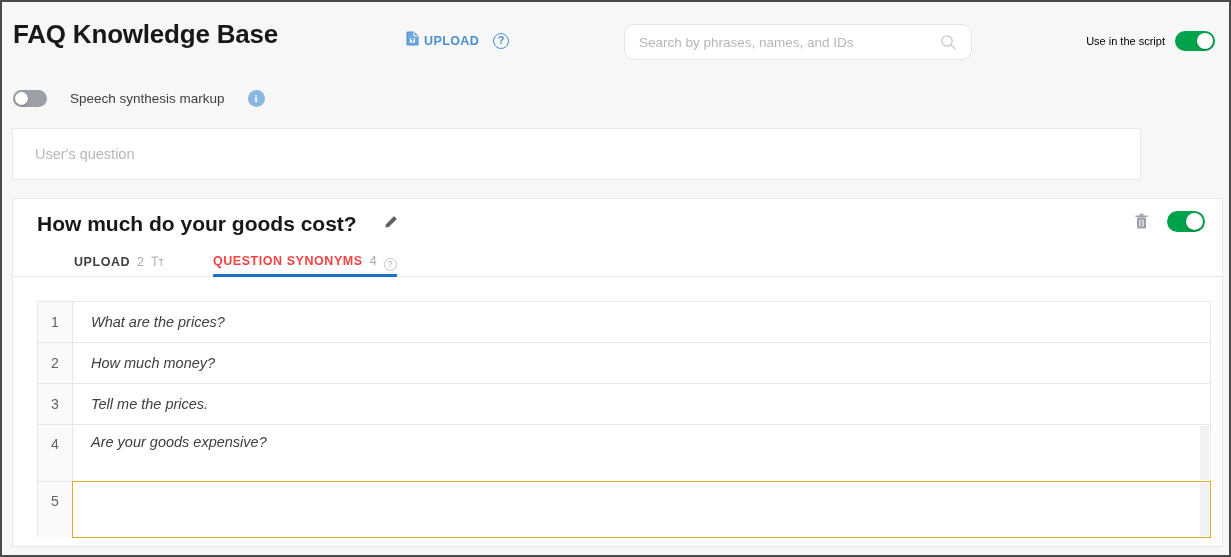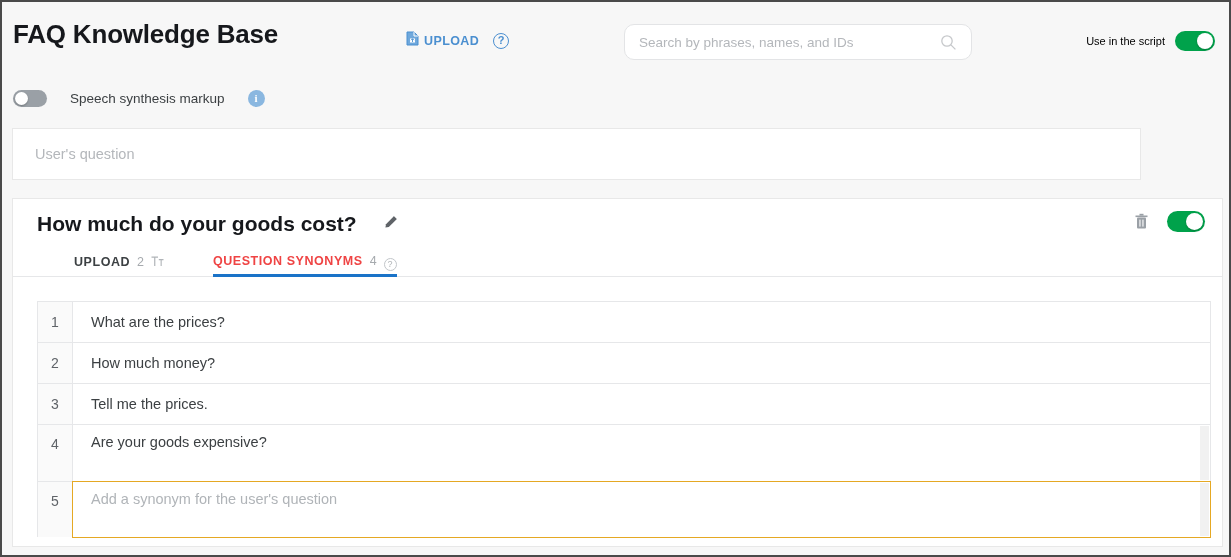"What are the prices?" .syn-text { font-style: none -> italic }
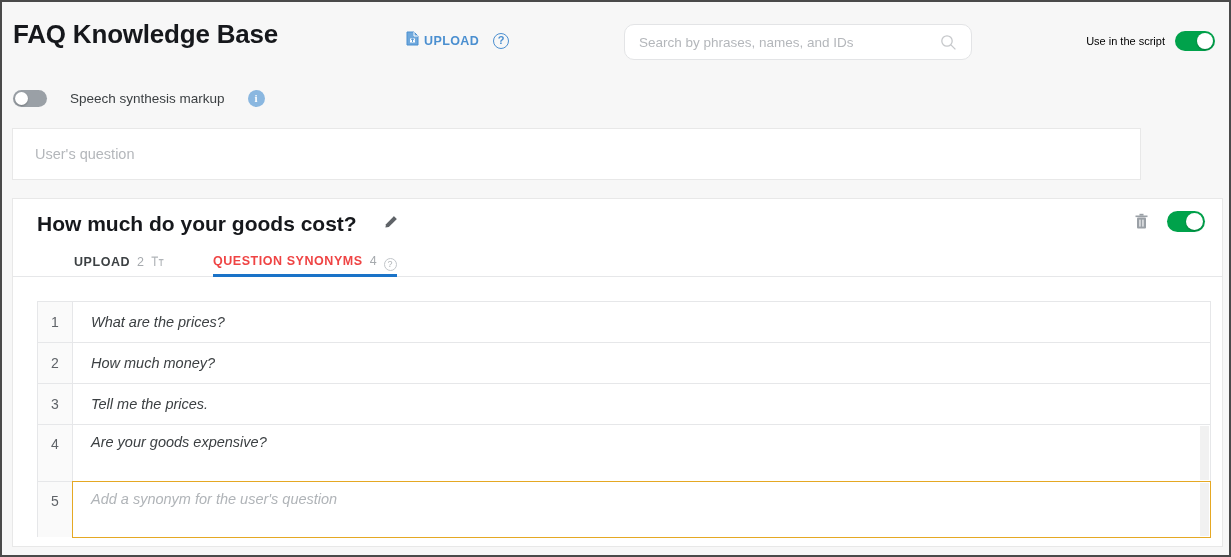"Add a synonym for the" span.syn-text { html: <span>Add a synonym for the user's question</span> -> none }
